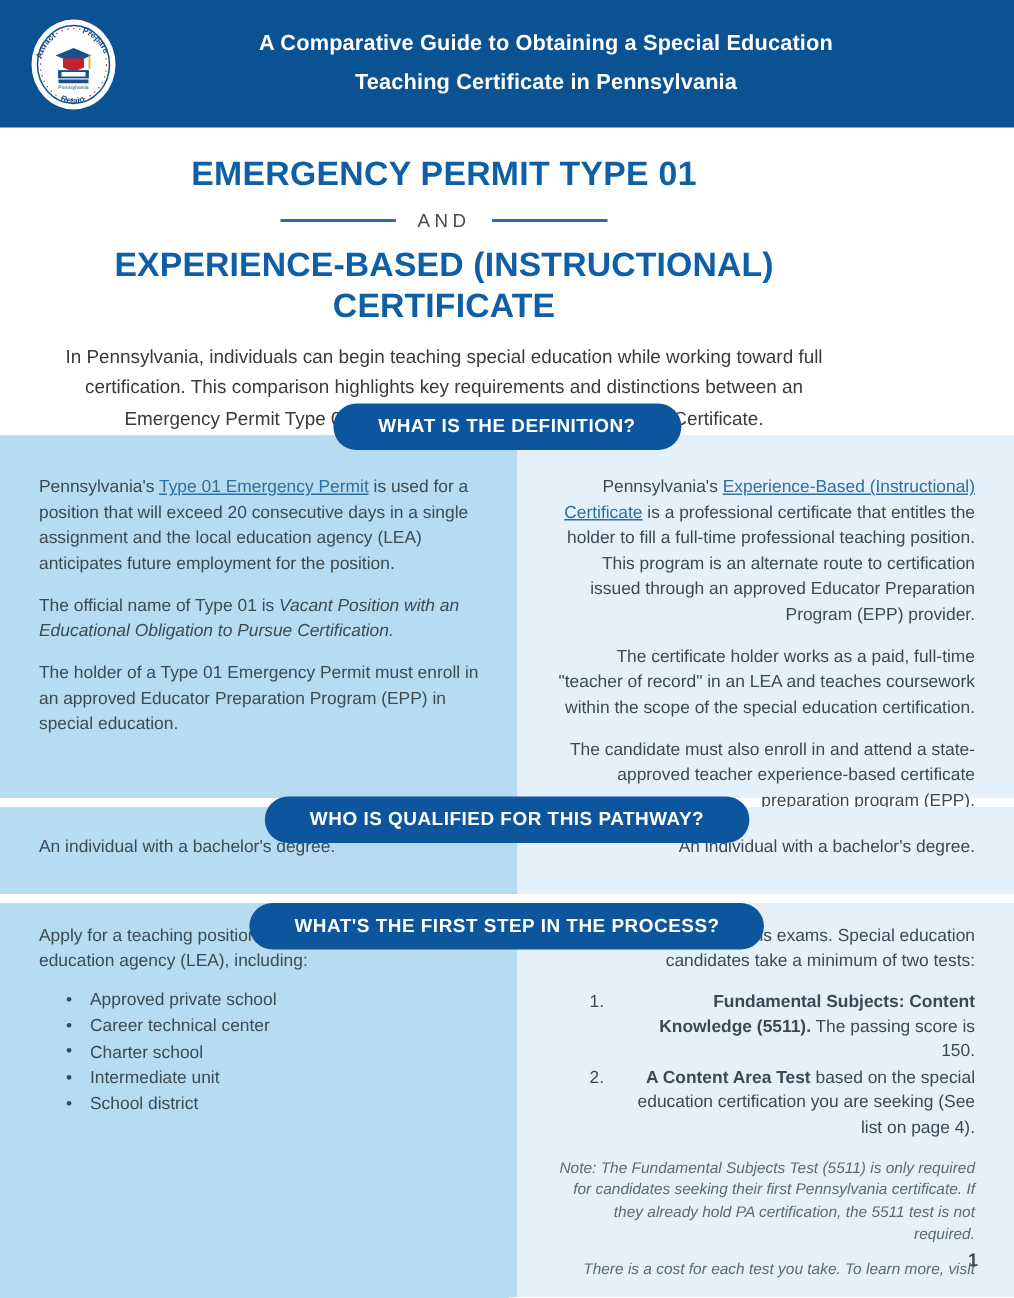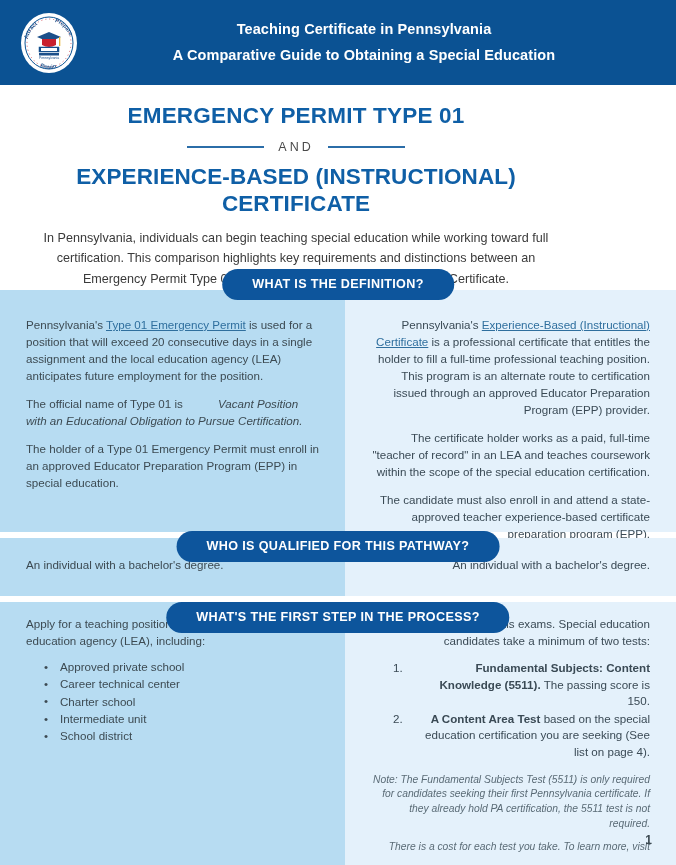"Teaching Certificate in Pennsylvania" div.header-line { order: before "A Comparative Guide to Obtaining" -> after "A Comparative Guide to Obtaining" }
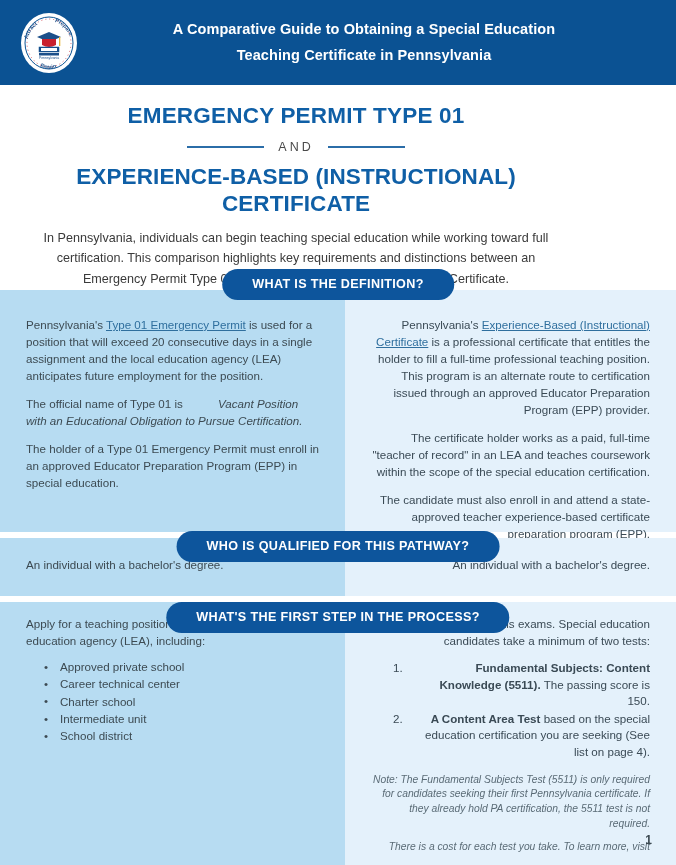"Vacant Position with an Educational" .it { margin-left: 32px -> none }
